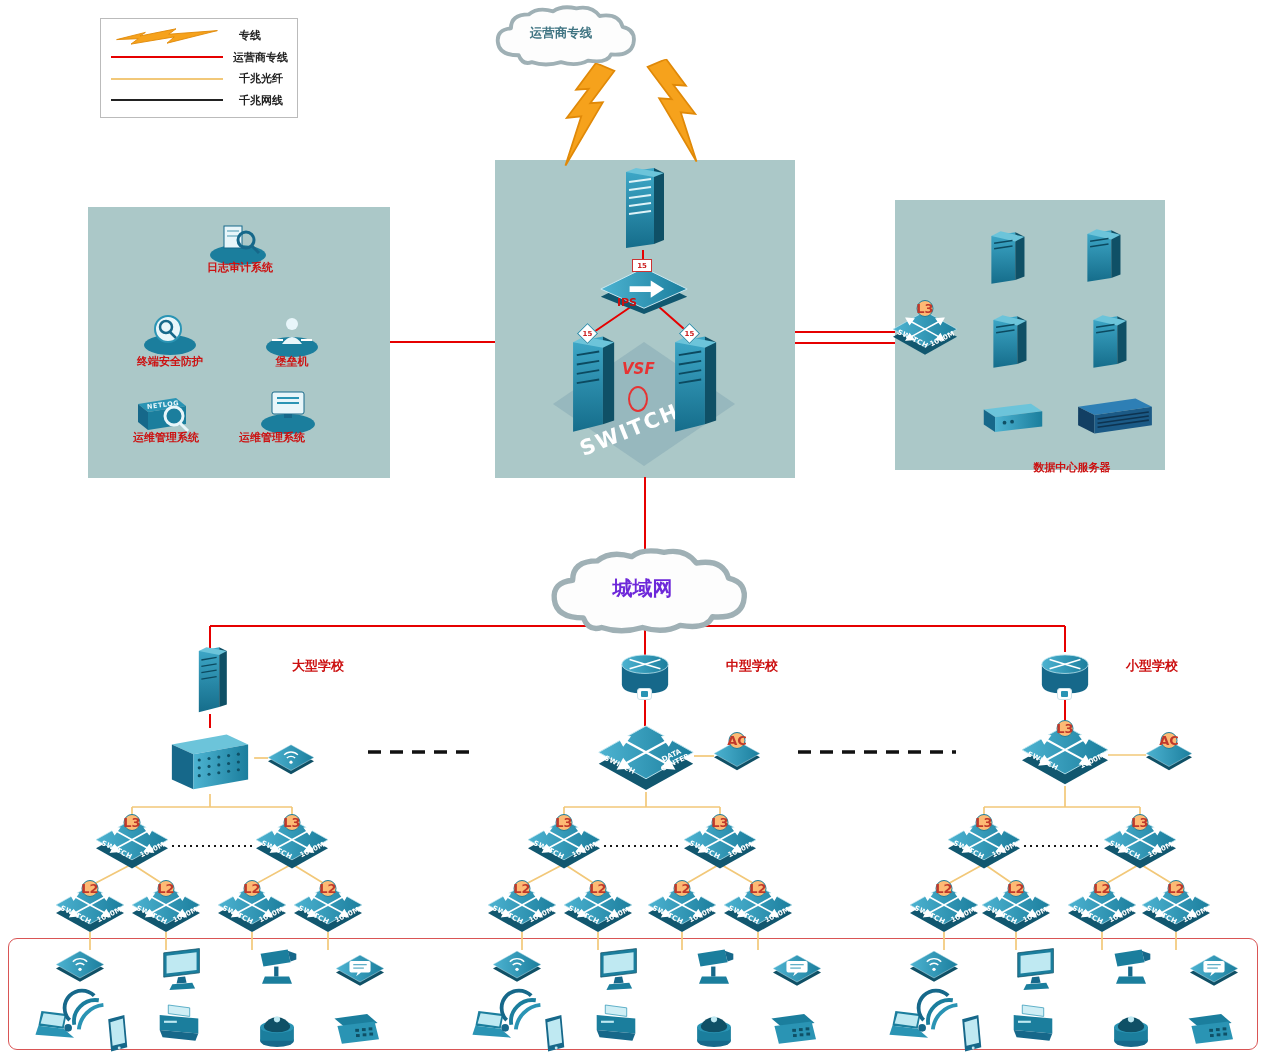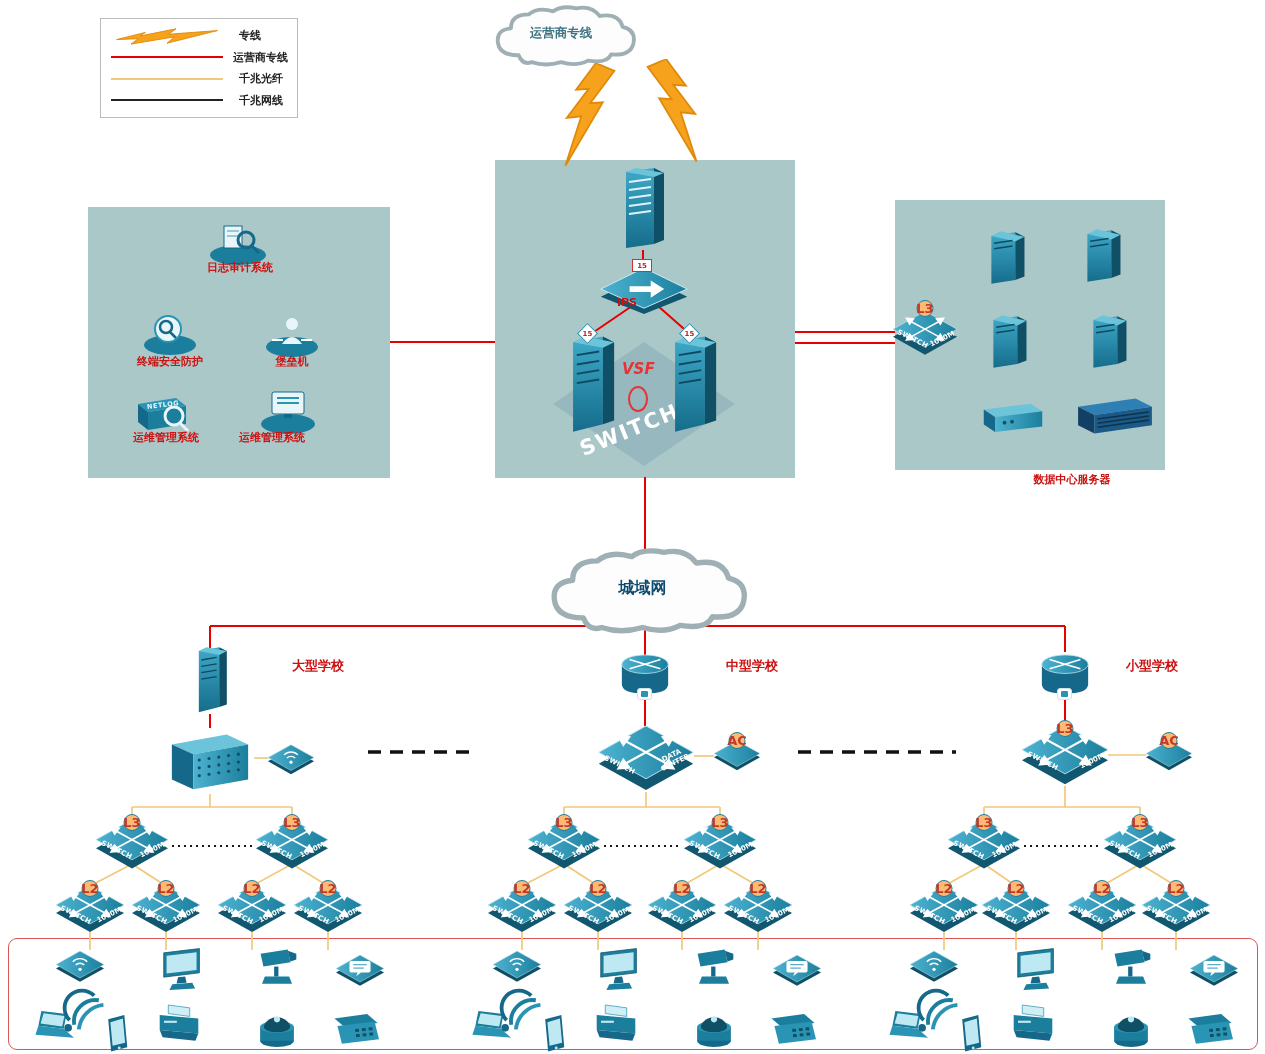"数据中心服务器" div.red-label { top: 472px -> 460px }
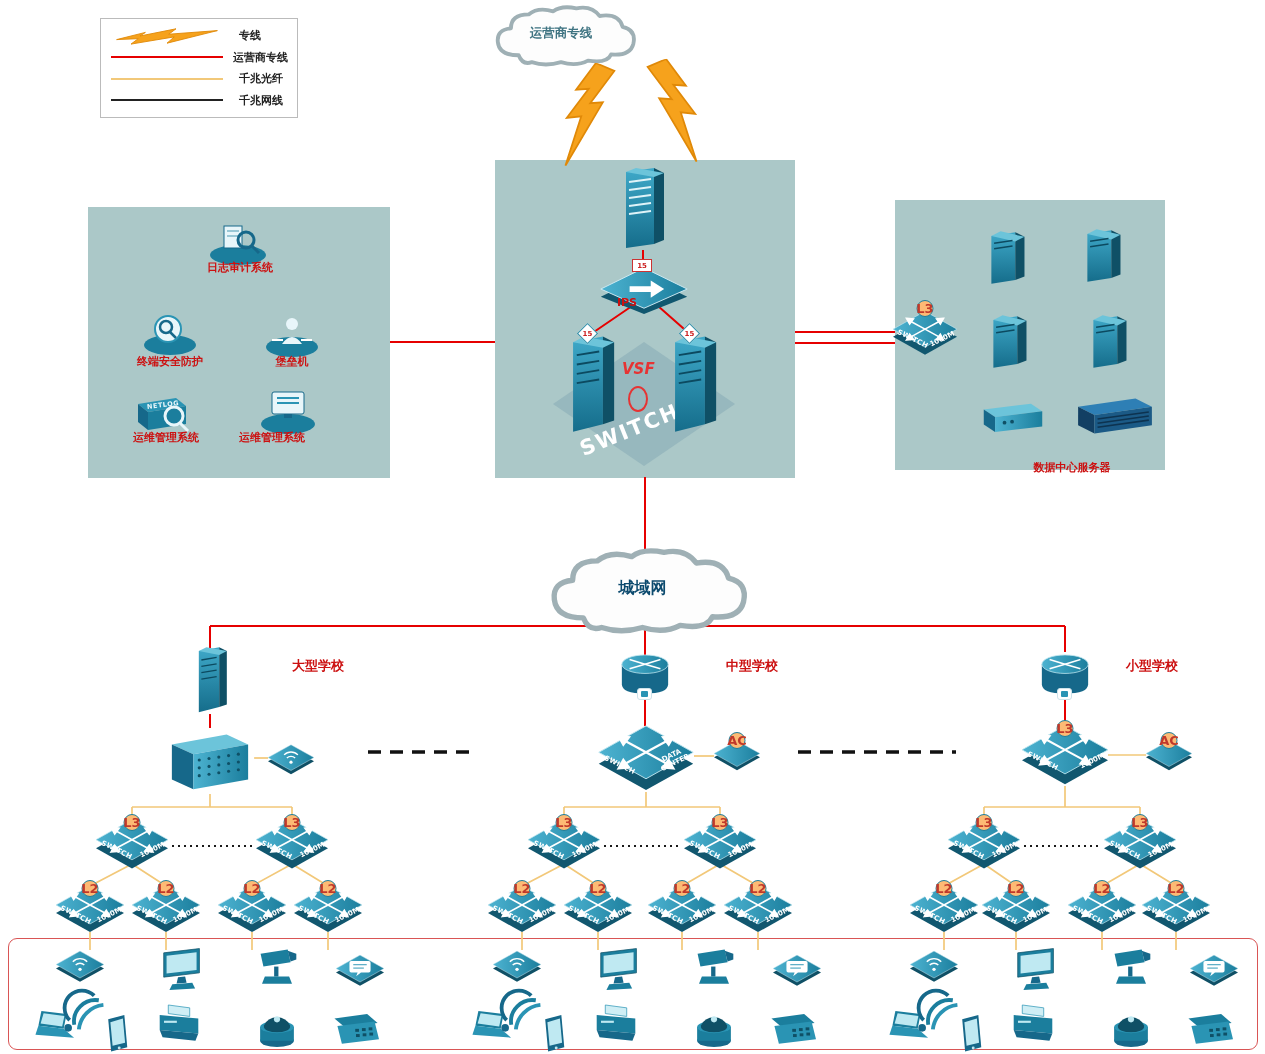"城域网" .cloud-label.big { color: #0c4a6e -> #6d28d9; font-size: 16px -> 20px }
